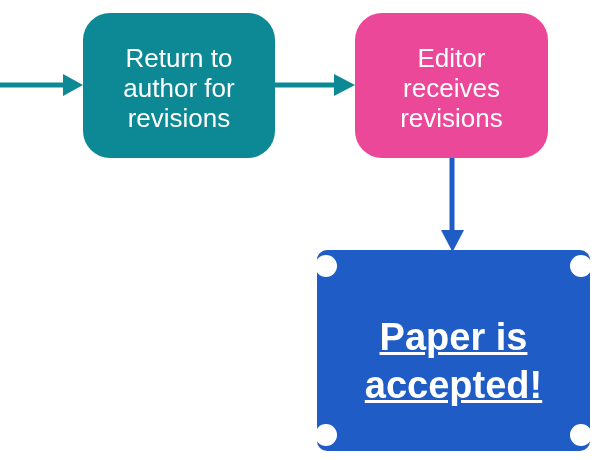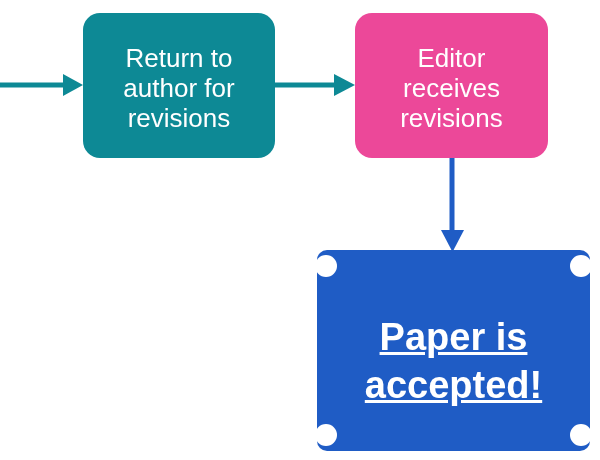"Return to" .rounded-box { border-radius: 17px -> 27px }
